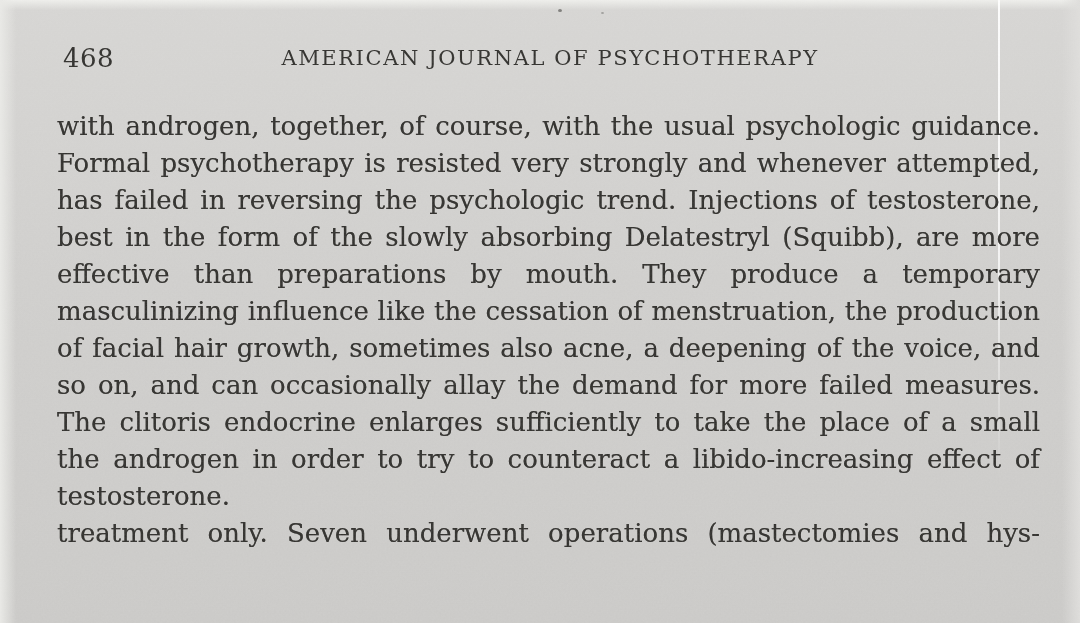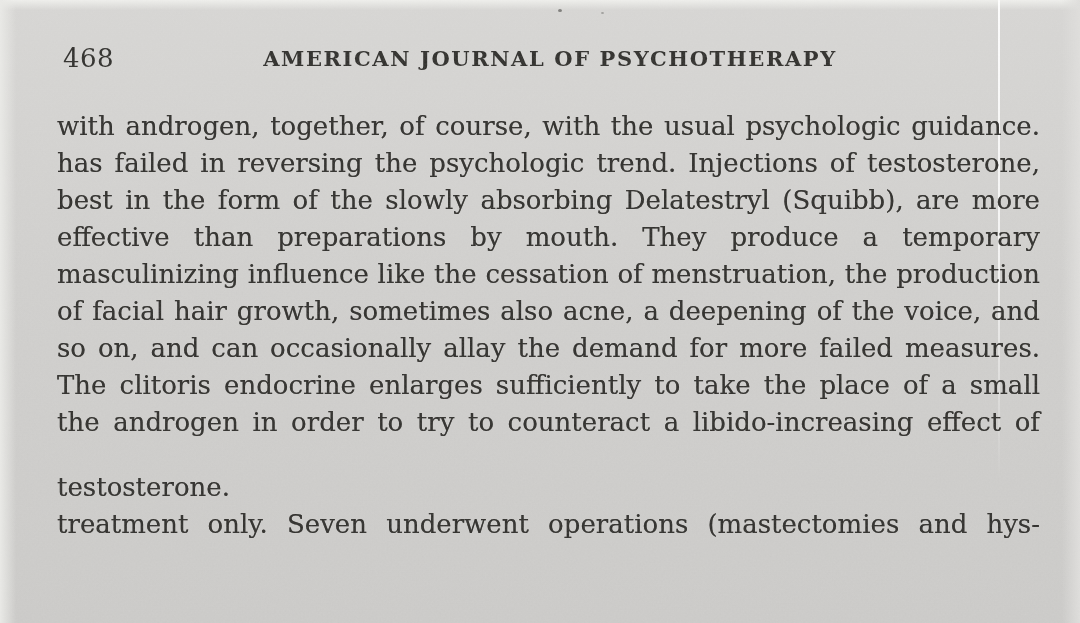"AMERICAN JOURNAL OF PSYCHOTHERAPY" .journal-title { font-weight: bold -> normal }
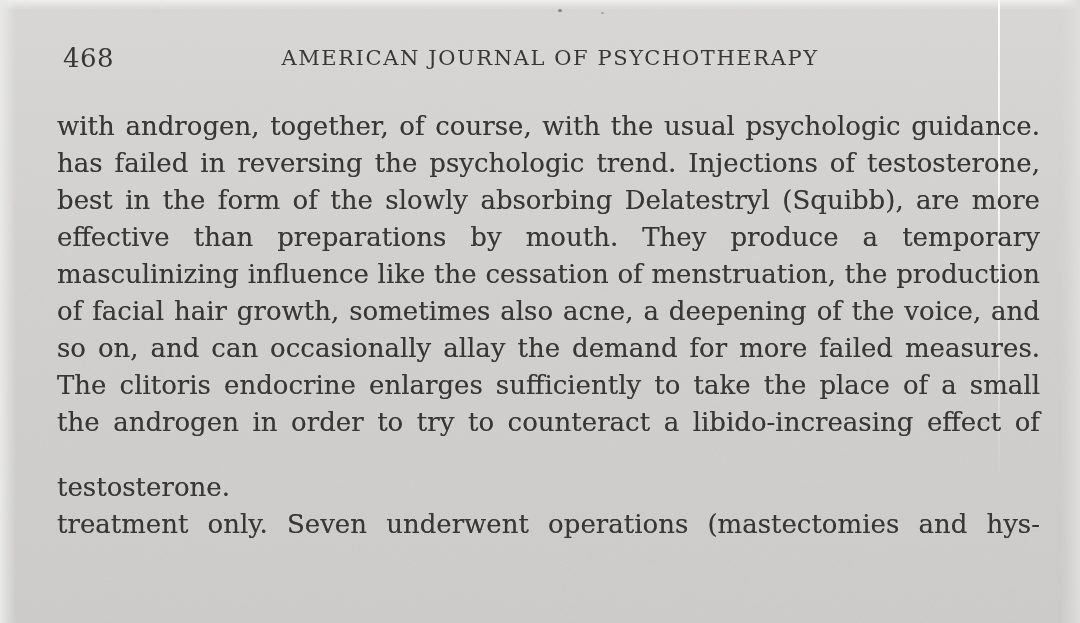"Formal psychotherapy is resisted very" div.text-line { html: none -> <div>Formal psychotherapy is resisted very strongly and whenever attempted,</div> }
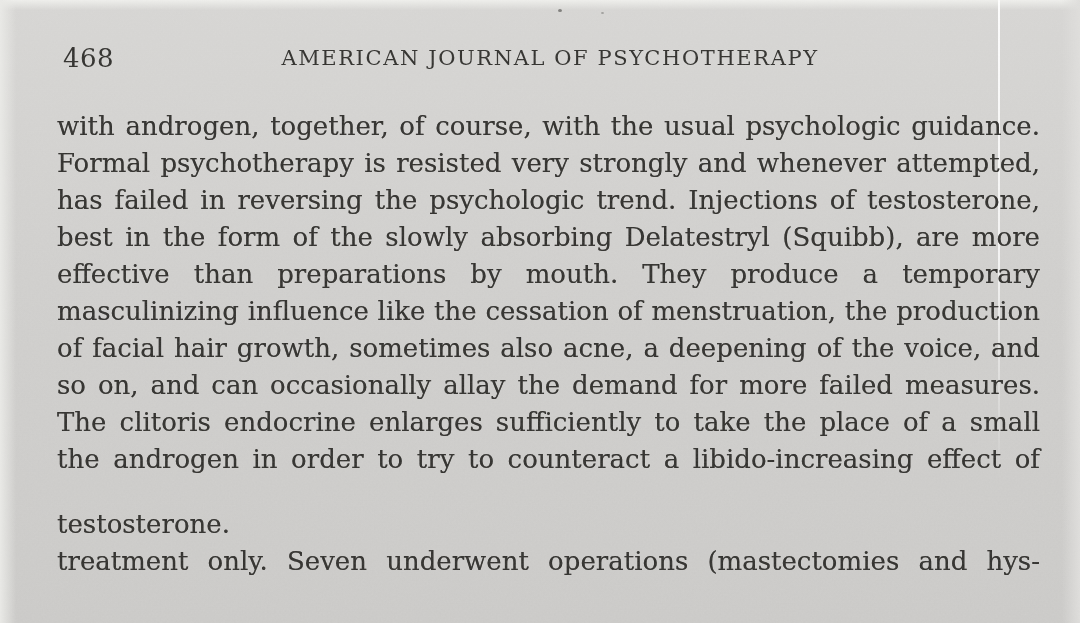"testosterone." .text-line.para-end { margin-top: 28px -> none }
